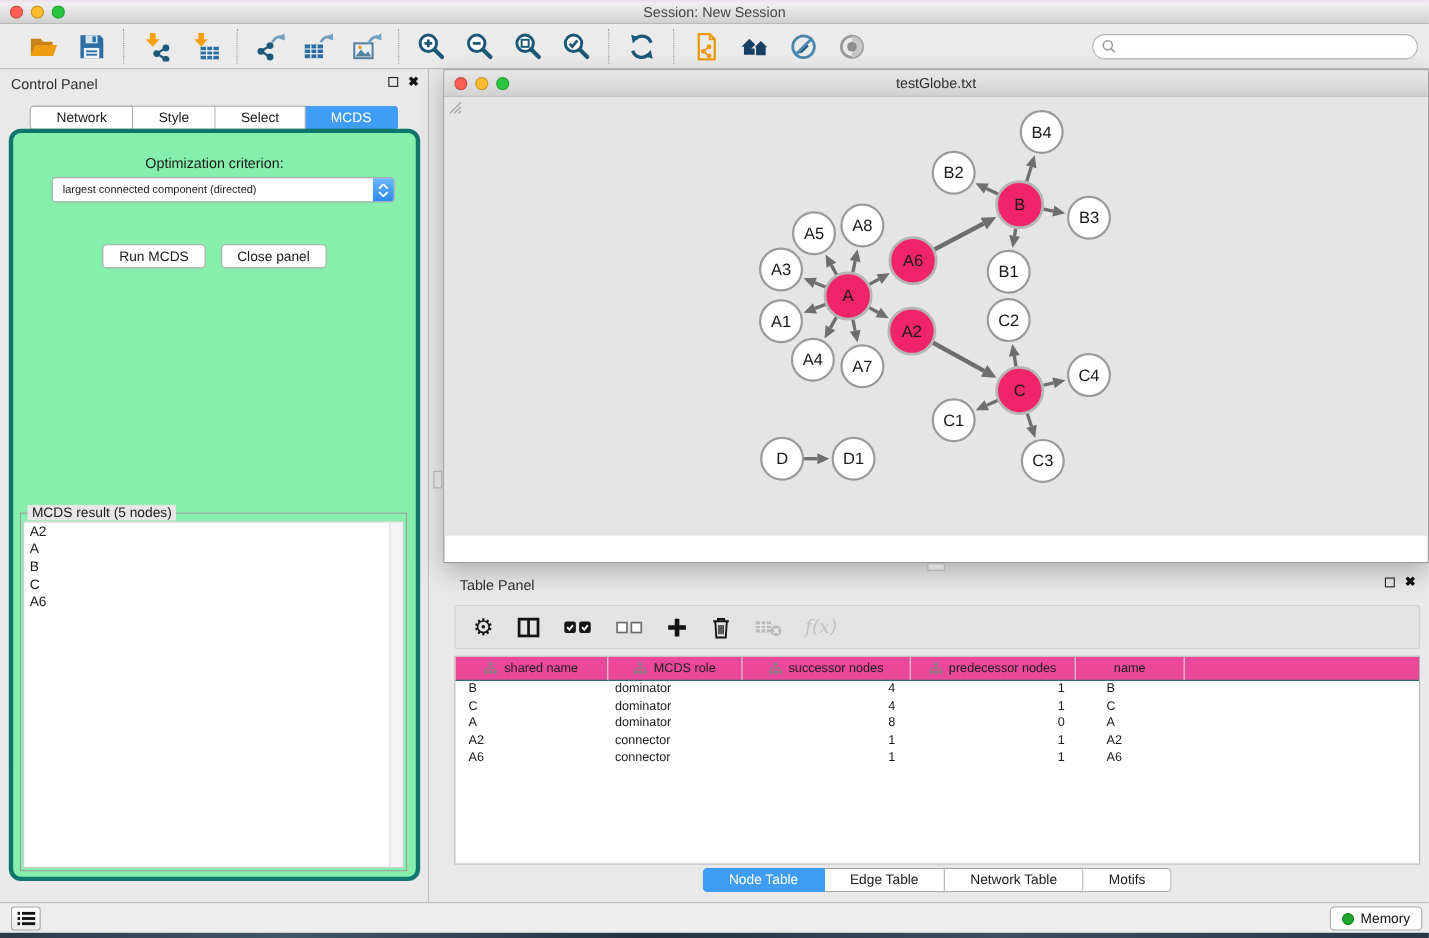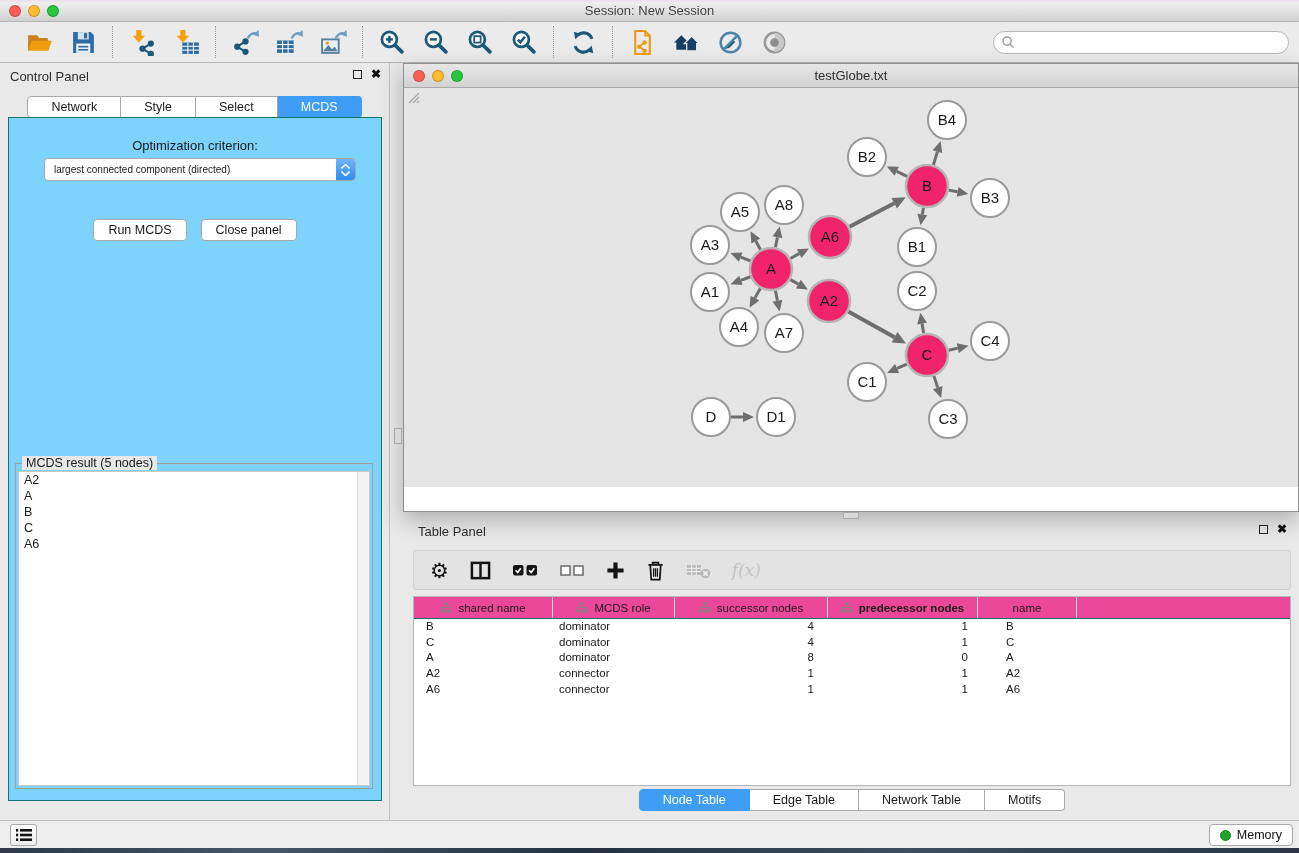"Optimization criterion:" .cp-content { background: #7dd3fc -> #86efac; border: 1px solid #0f766e -> 4px solid #0f766e; border-radius: 0 -> 11px }
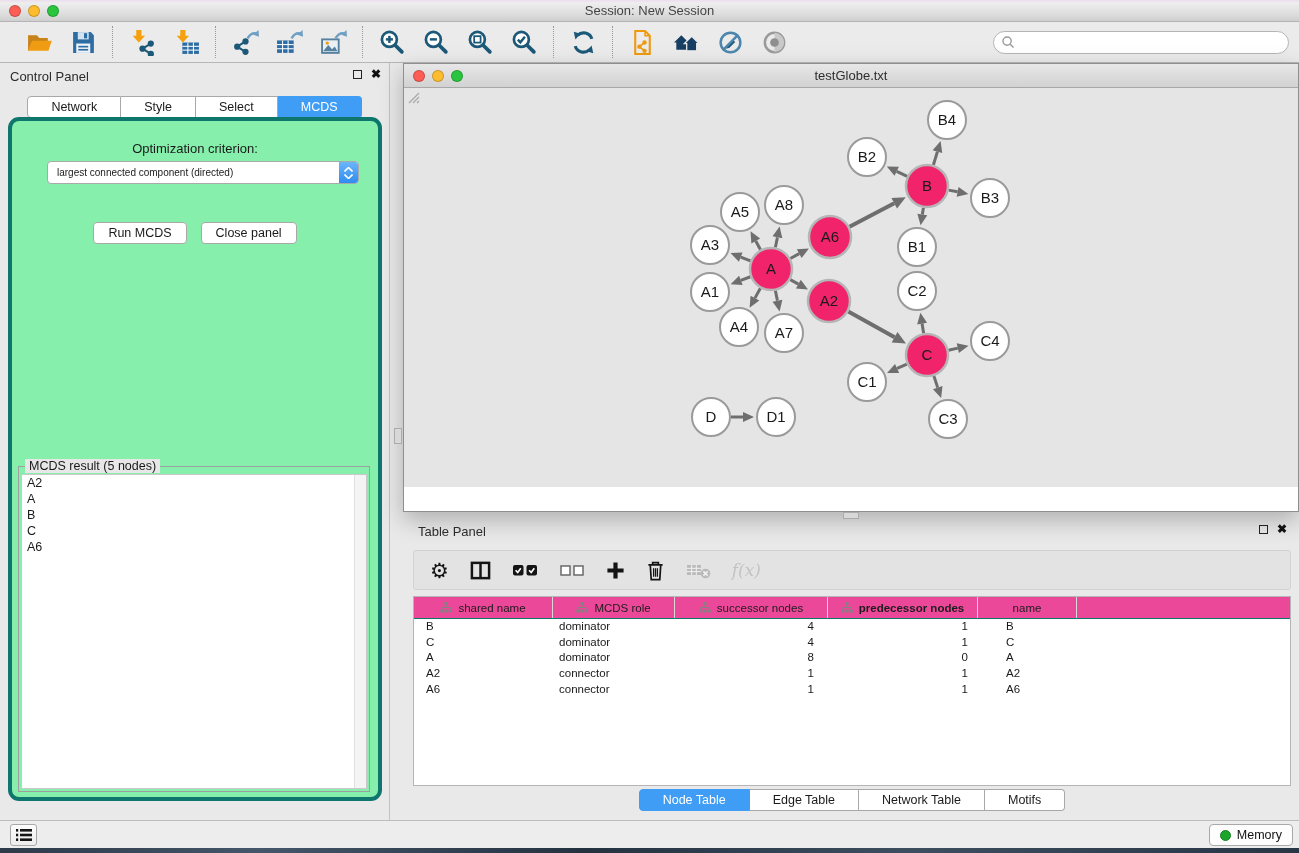"predecessor nodes" div.dt-hcell { font-weight: bold -> none }
